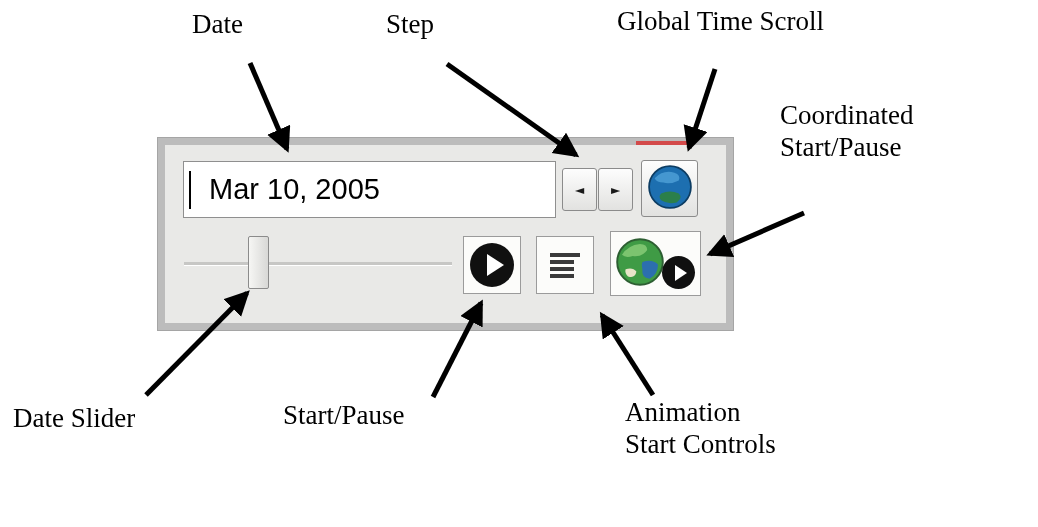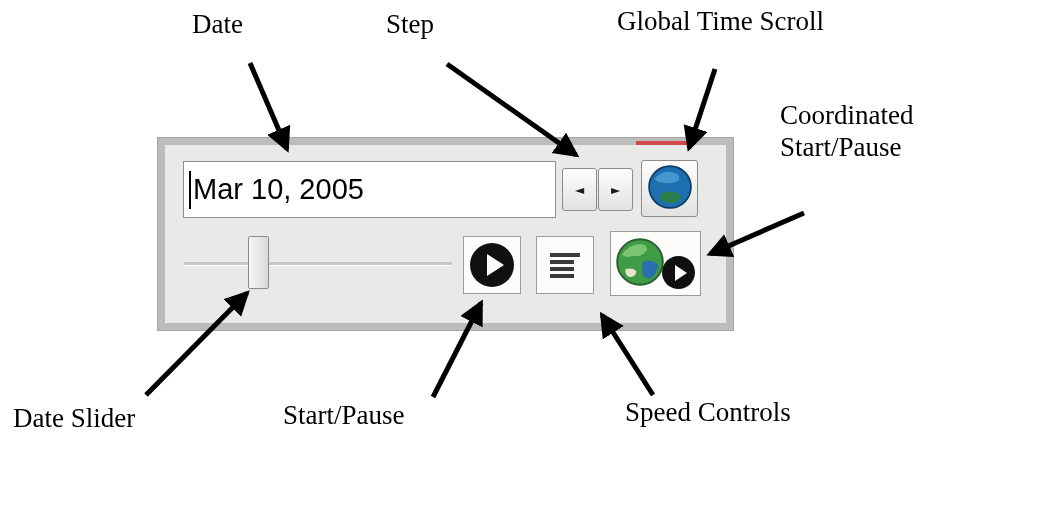"Mar 10, 2005" .date-field { gap: none -> 16px }
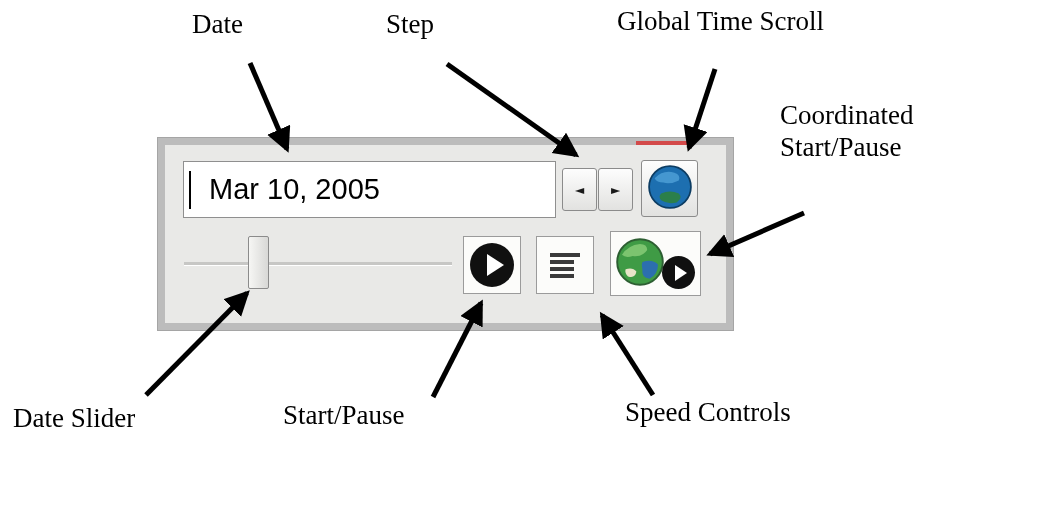"Animation" div { html: none -> <div>Animation</div> }
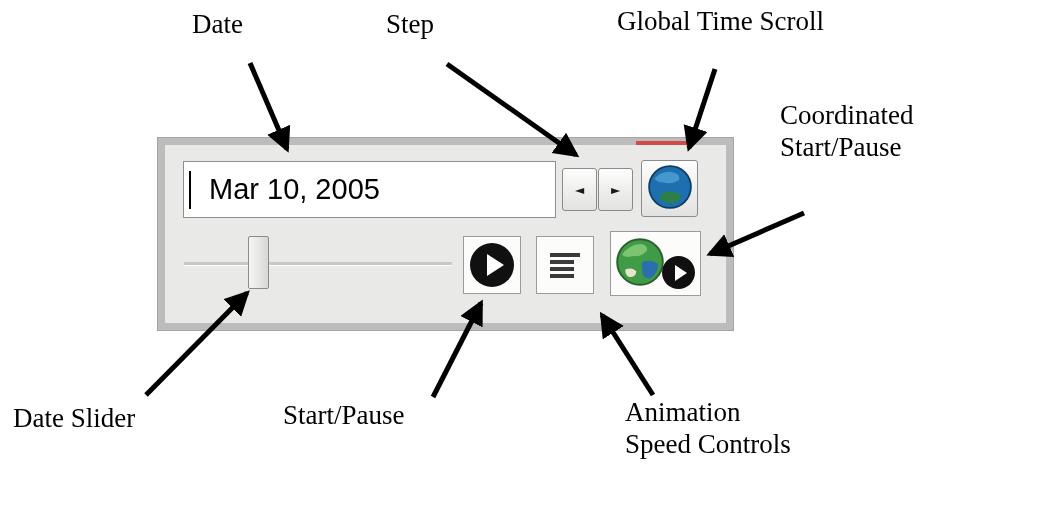"Speed Controls" div { text: Speed -> Start }
